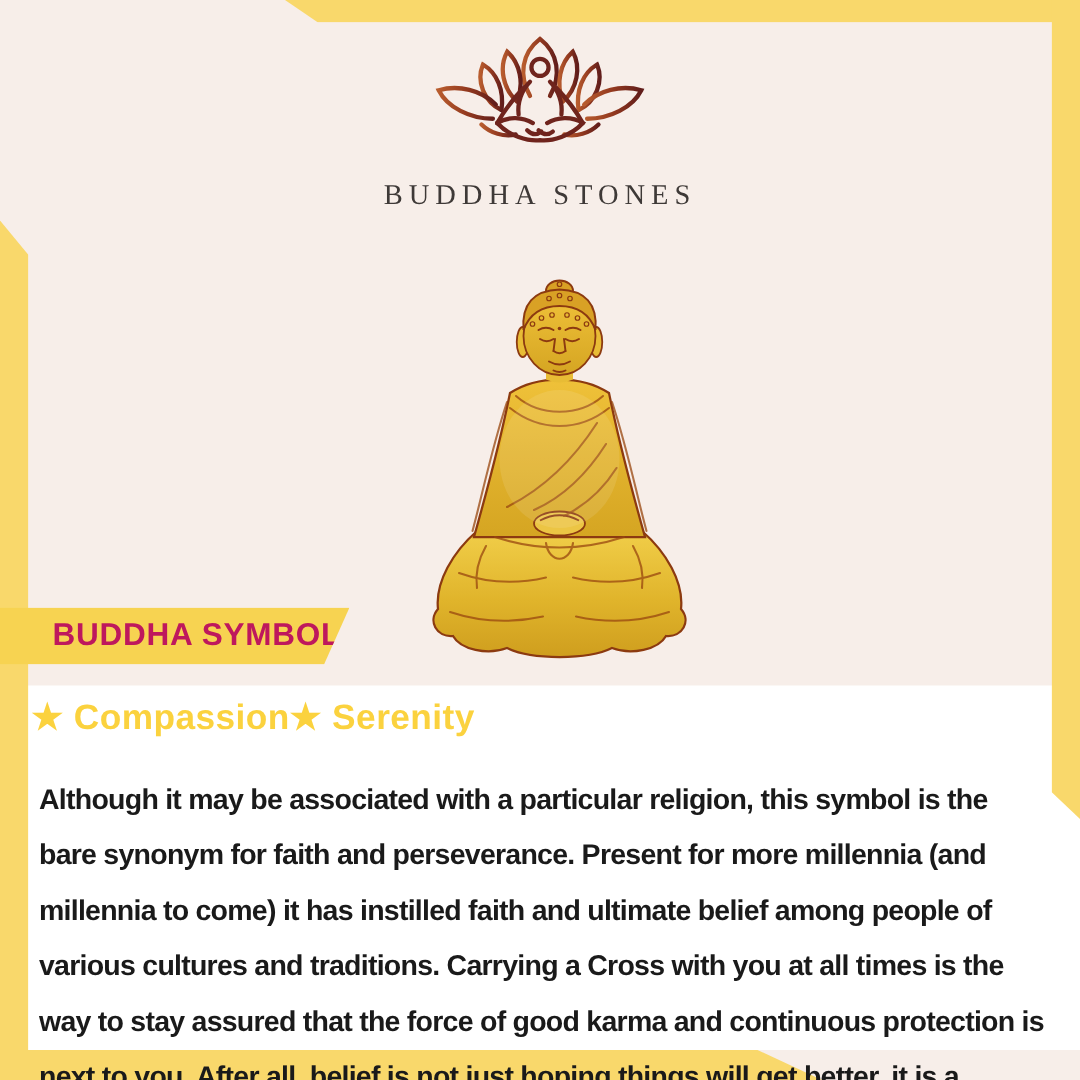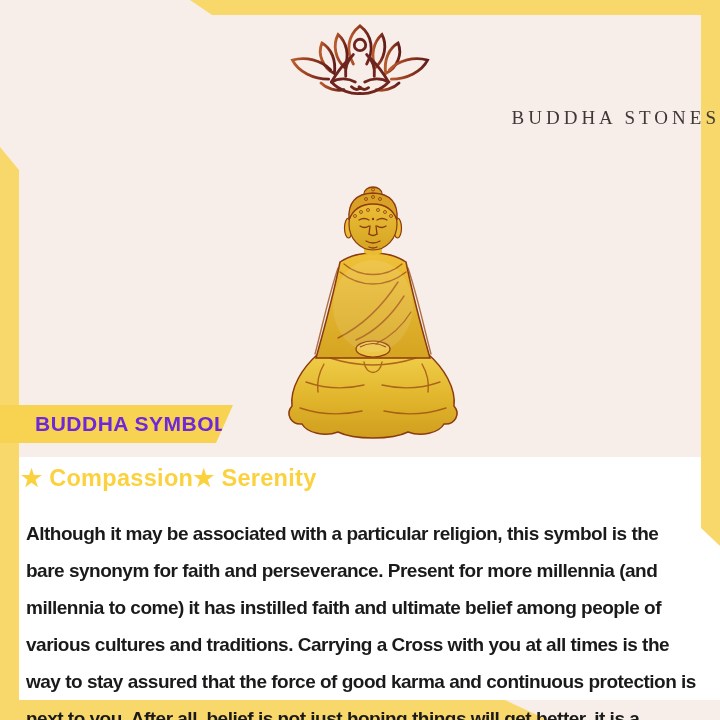"BUDDHA STONES" .brand-name { margin-top: 5px -> 18px; text-align: right -> none }
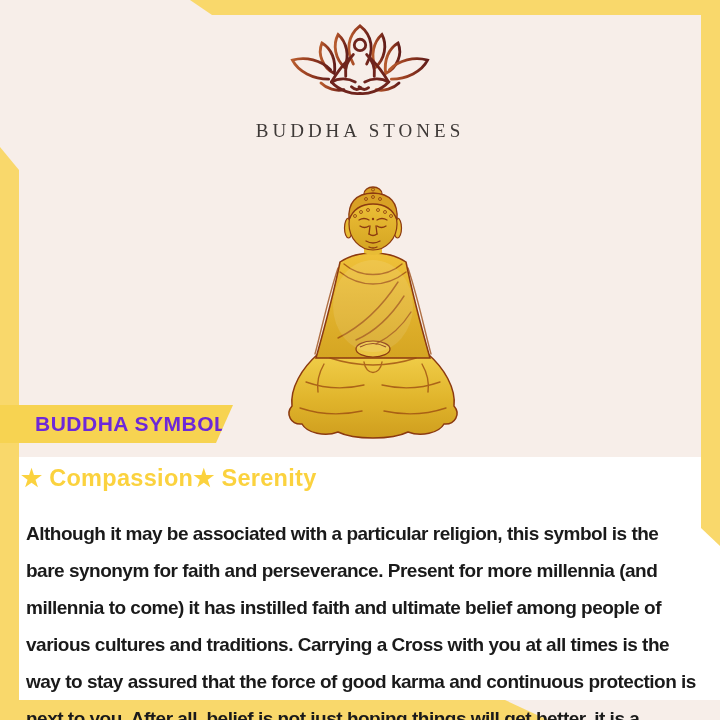"BUDDHA SYMBOL" .badge span { color: #6d28d9 -> #be185d }
